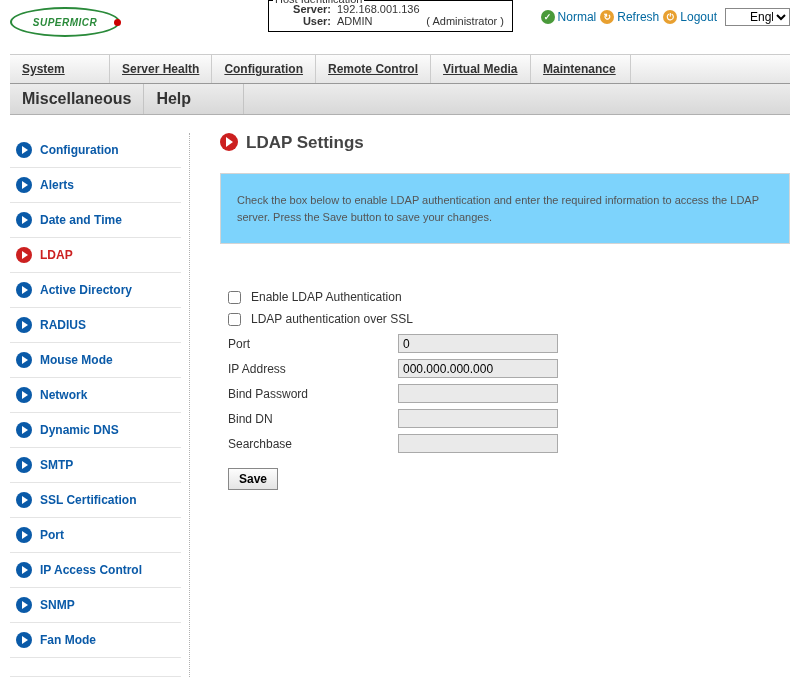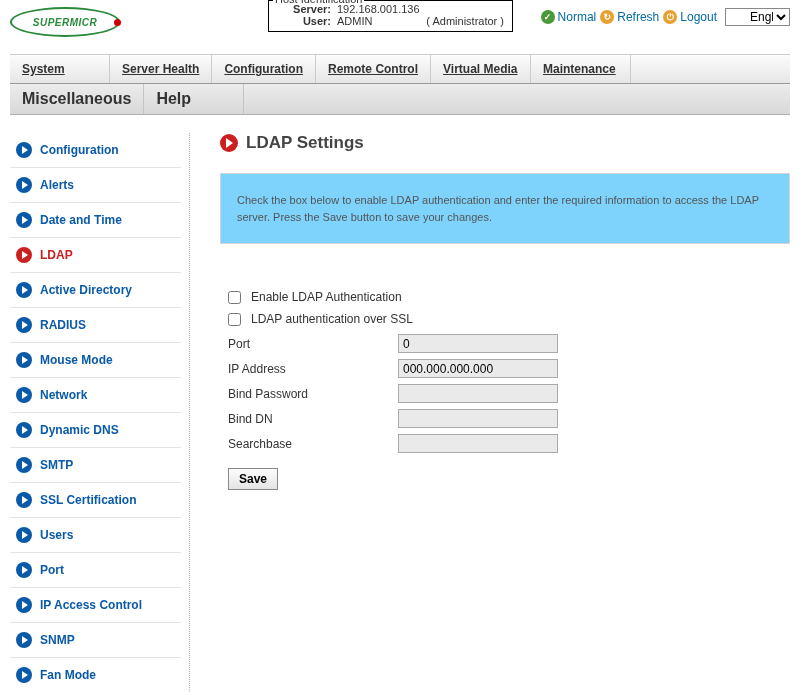"LDAP Settings" .page-title-row { align-items: center -> none }
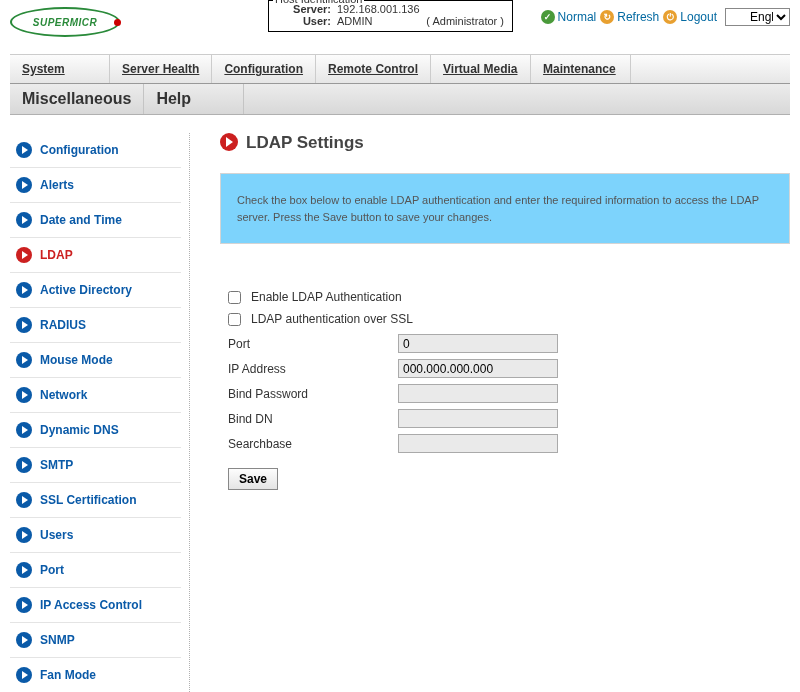"Users" div.side-item { html: <div> <span></span> <span>Users</span> </div> -> none }
